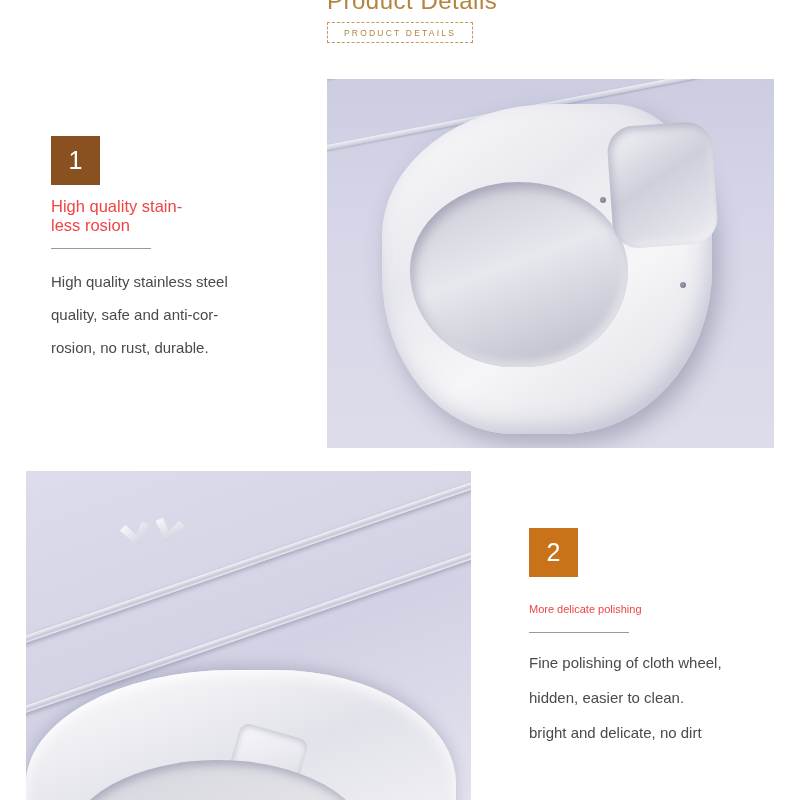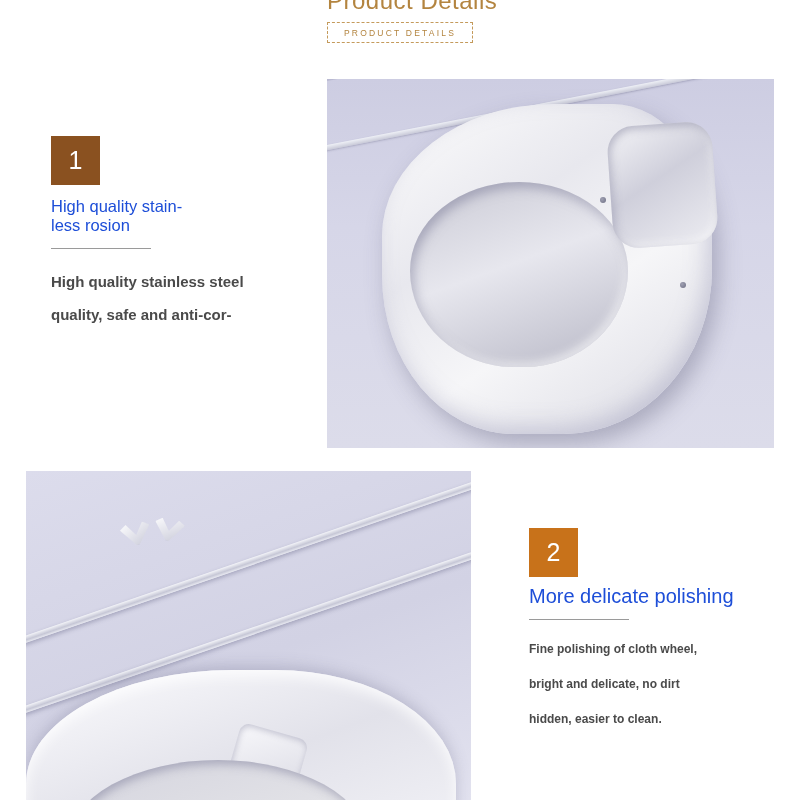"High quality stain-" .sec-heading { color: #1d4ed8 -> #ef4444 }
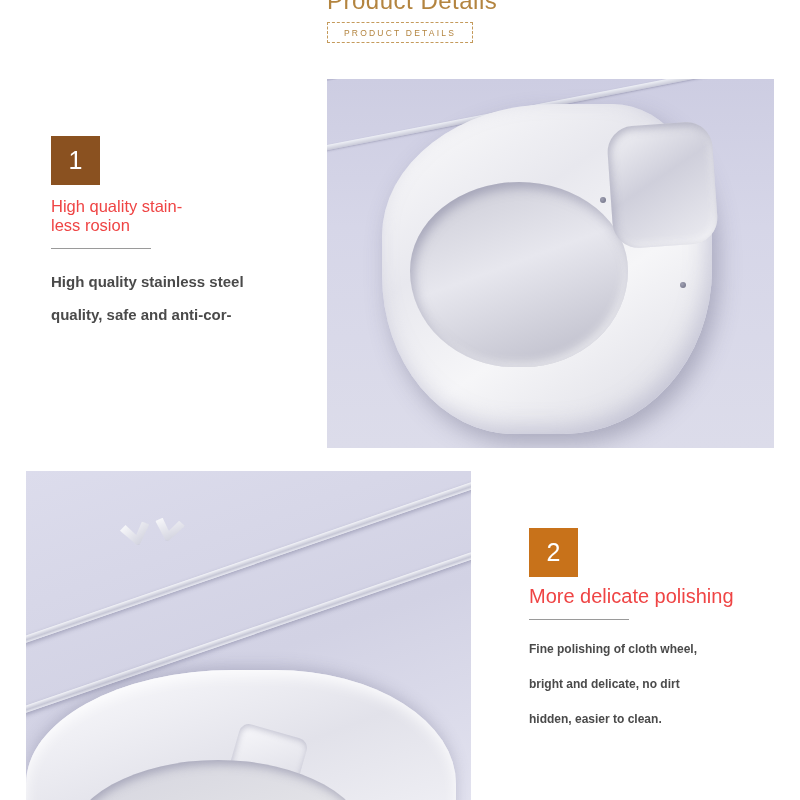"High quality stainless steel" .sec-body { font-weight: bold -> none }
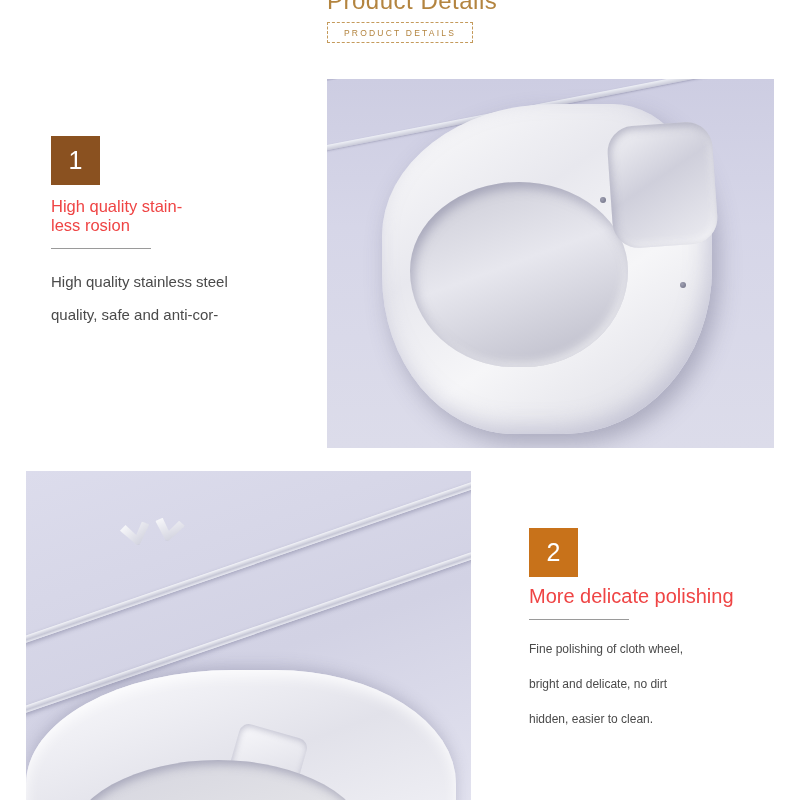"rosion, no rust, durable." div { html: none -> <div>rosion, no rust, durable.</div> }
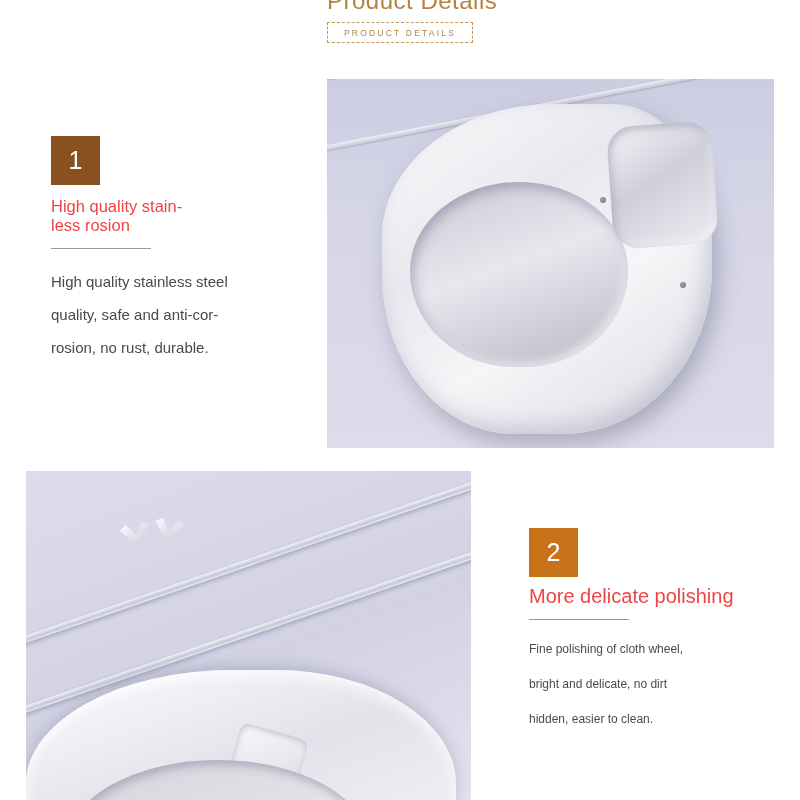"More delicate polishing" .sec2-text .sec-heading { font-size: 20px -> 11px; margin-top: 10px -> 23px }
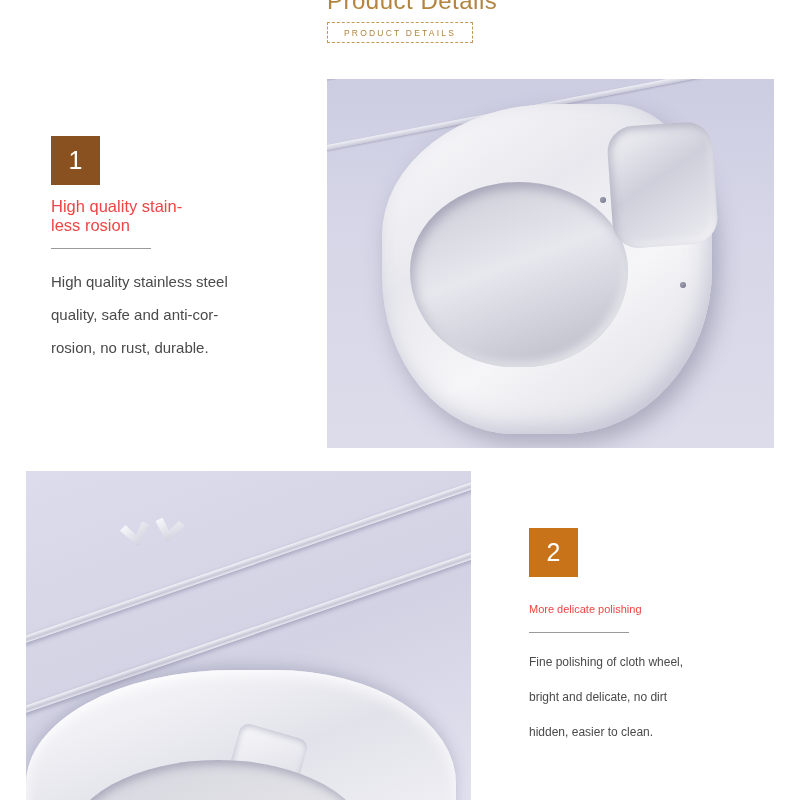"Fine polishing of cloth wheel," .sec2-text .sec-body { font-size: 12px -> 15px }
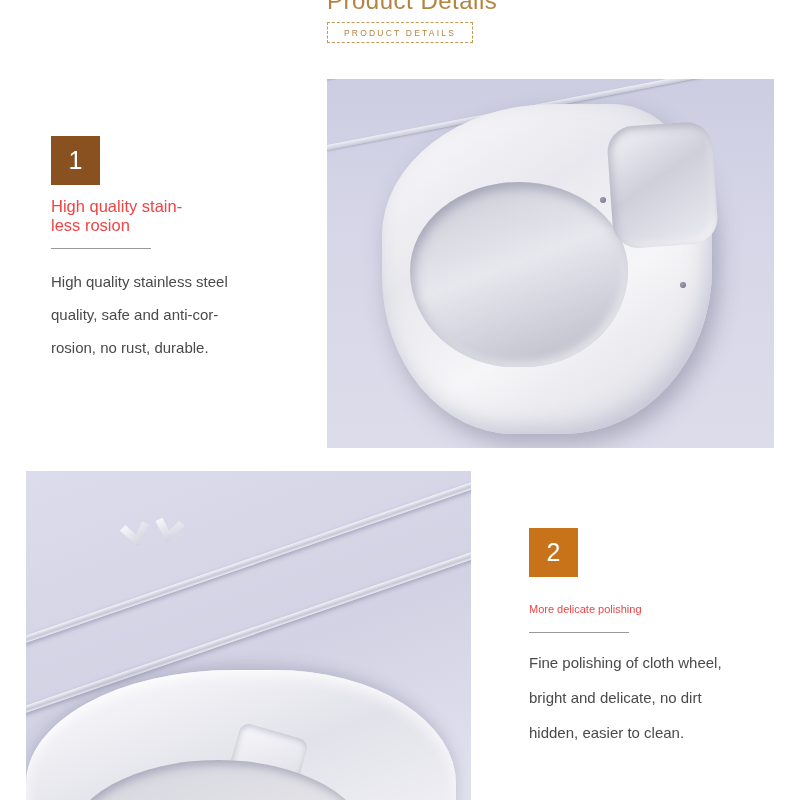"bright and delicate, no dirt" div { order: before "hidden, easier to clean." -> after "hidden, easier to clean." }
